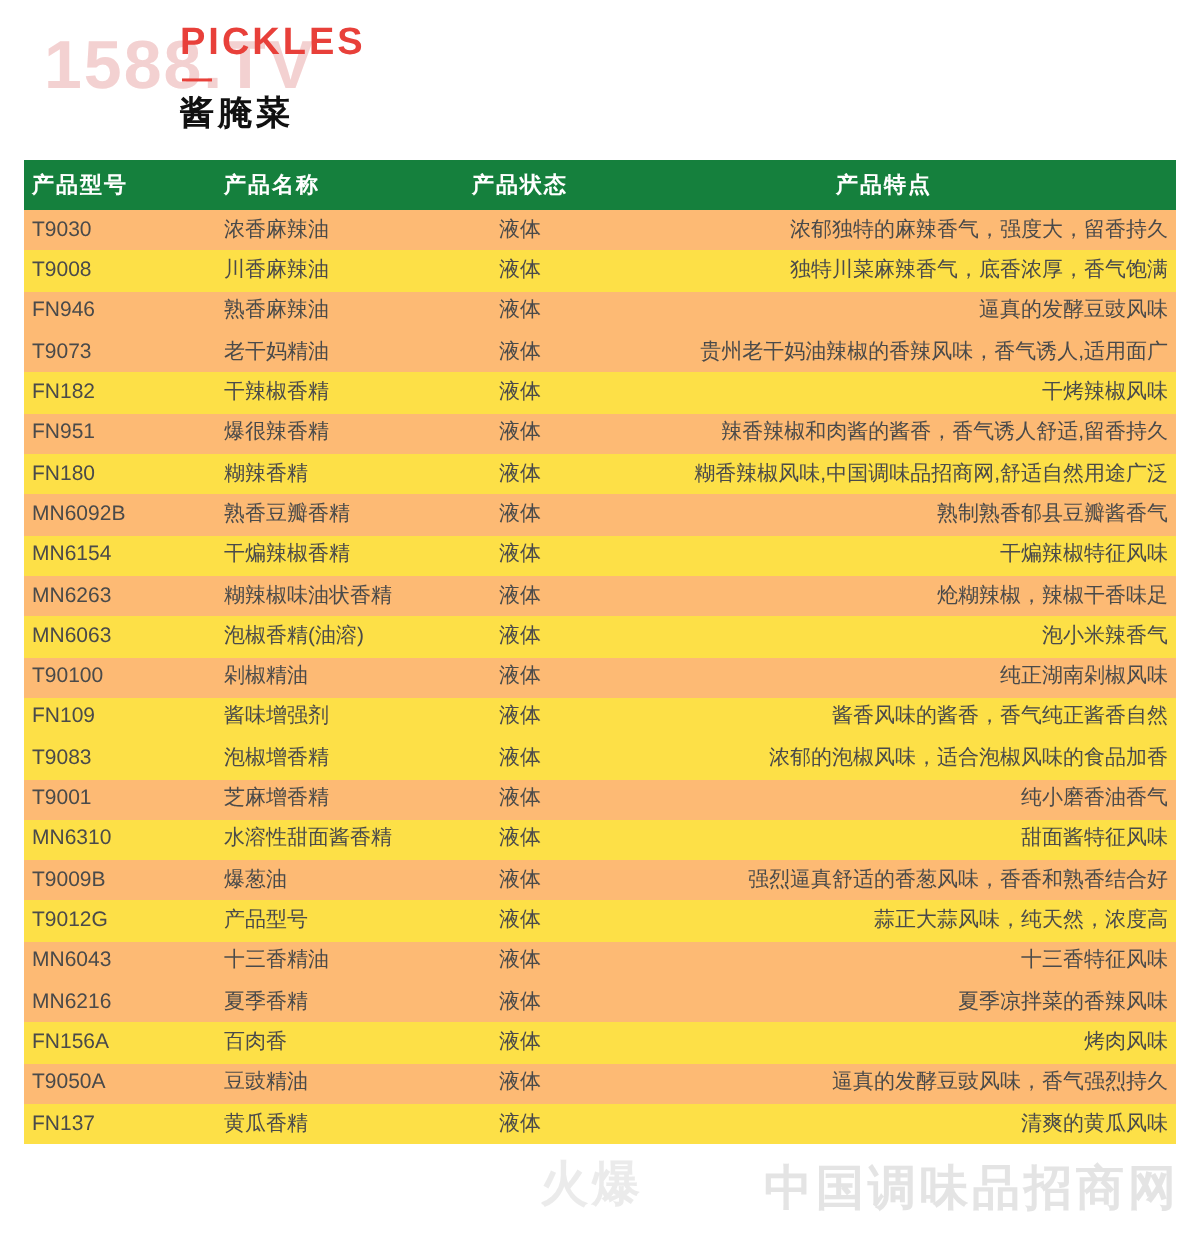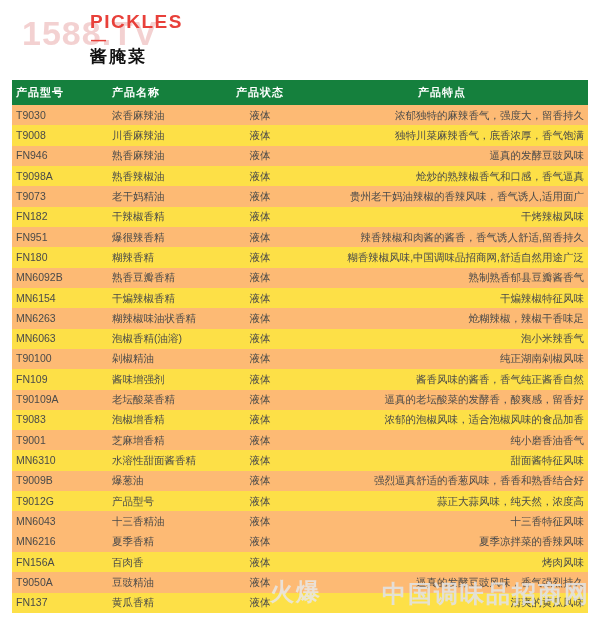"T9098A" tr.even { html: <tr> <td>T9098A</td> <td>熟香辣椒油</td> <td>液体</td> <td>炝炒的熟辣椒香气和口感，香气逼真</td> </tr> -> none }
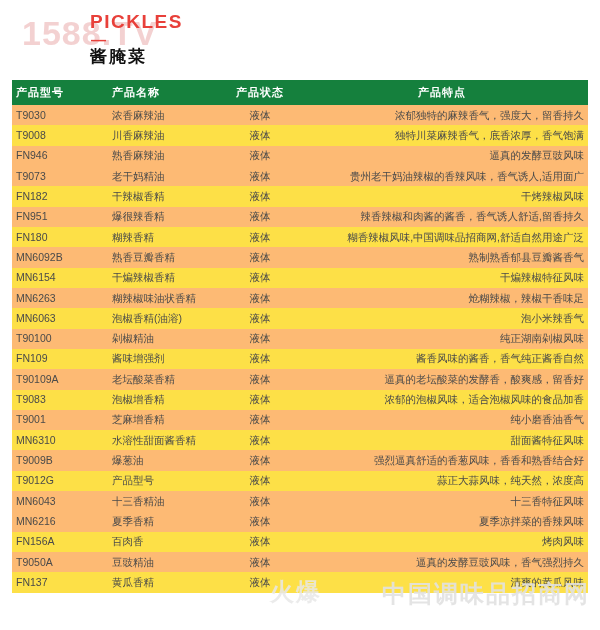"T90109A" tr.odd { html: <tr> <td>T90109A</td> <td>老坛酸菜香精</td> <td>液体</td> <td>逼真的老坛酸菜的发酵香，酸爽感，留香好</td> </tr> -> none }
